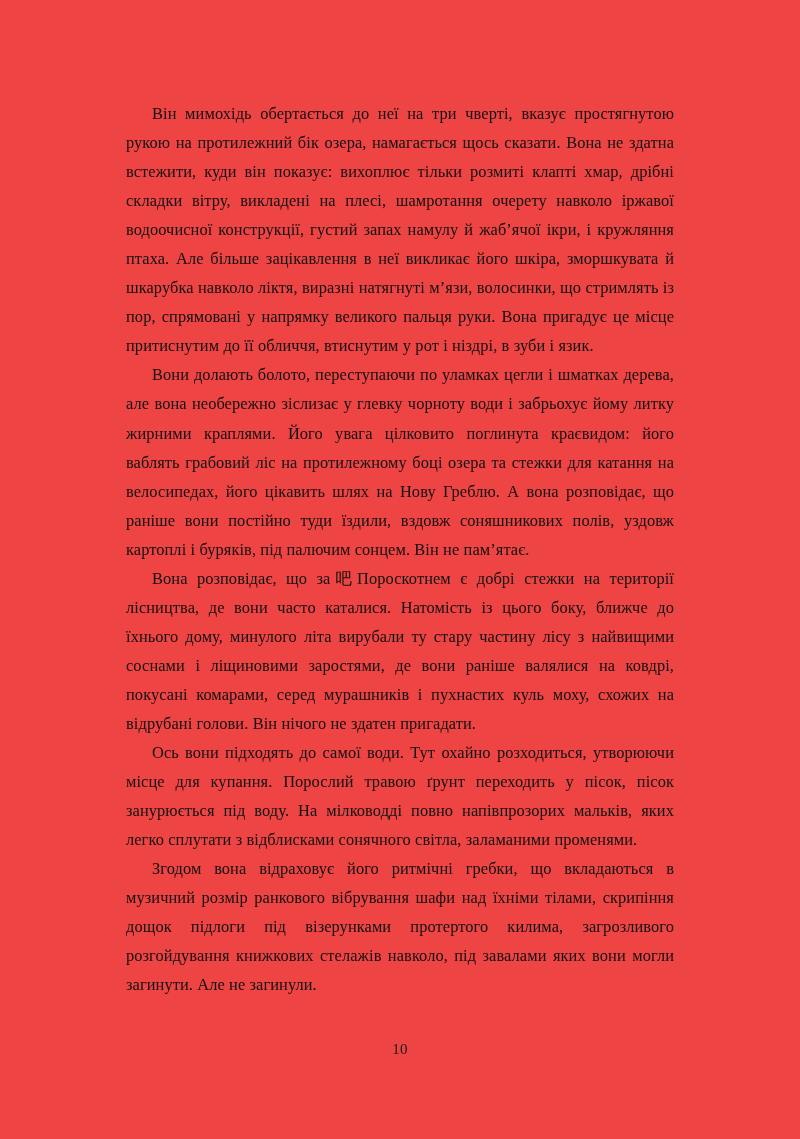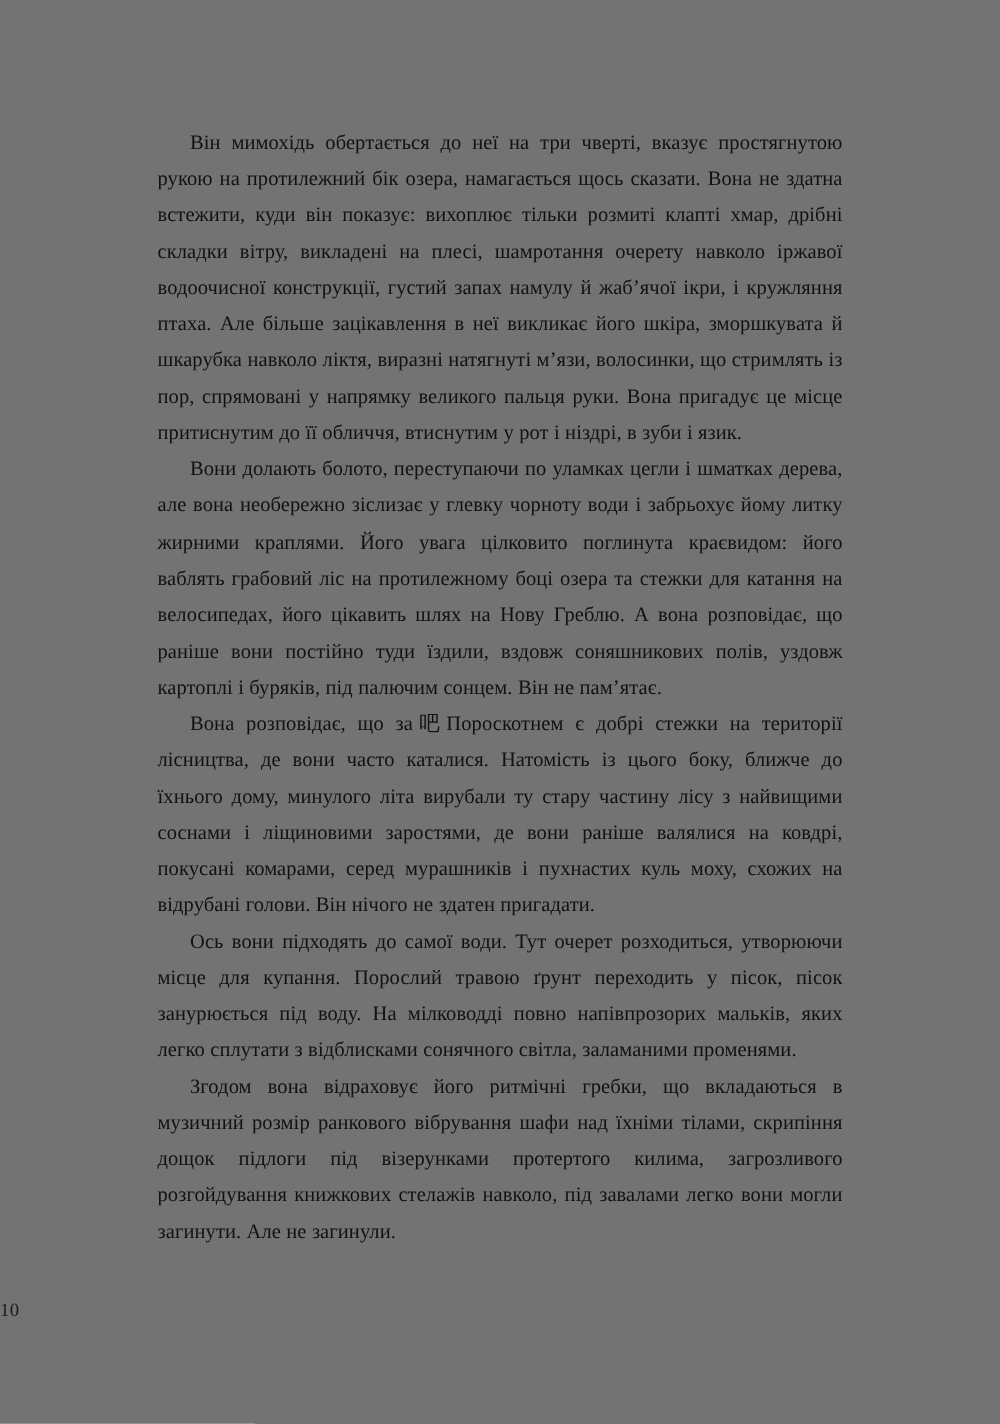"Він мимохідь обертається до неї" .page { background: #737373 -> #ef4444 }
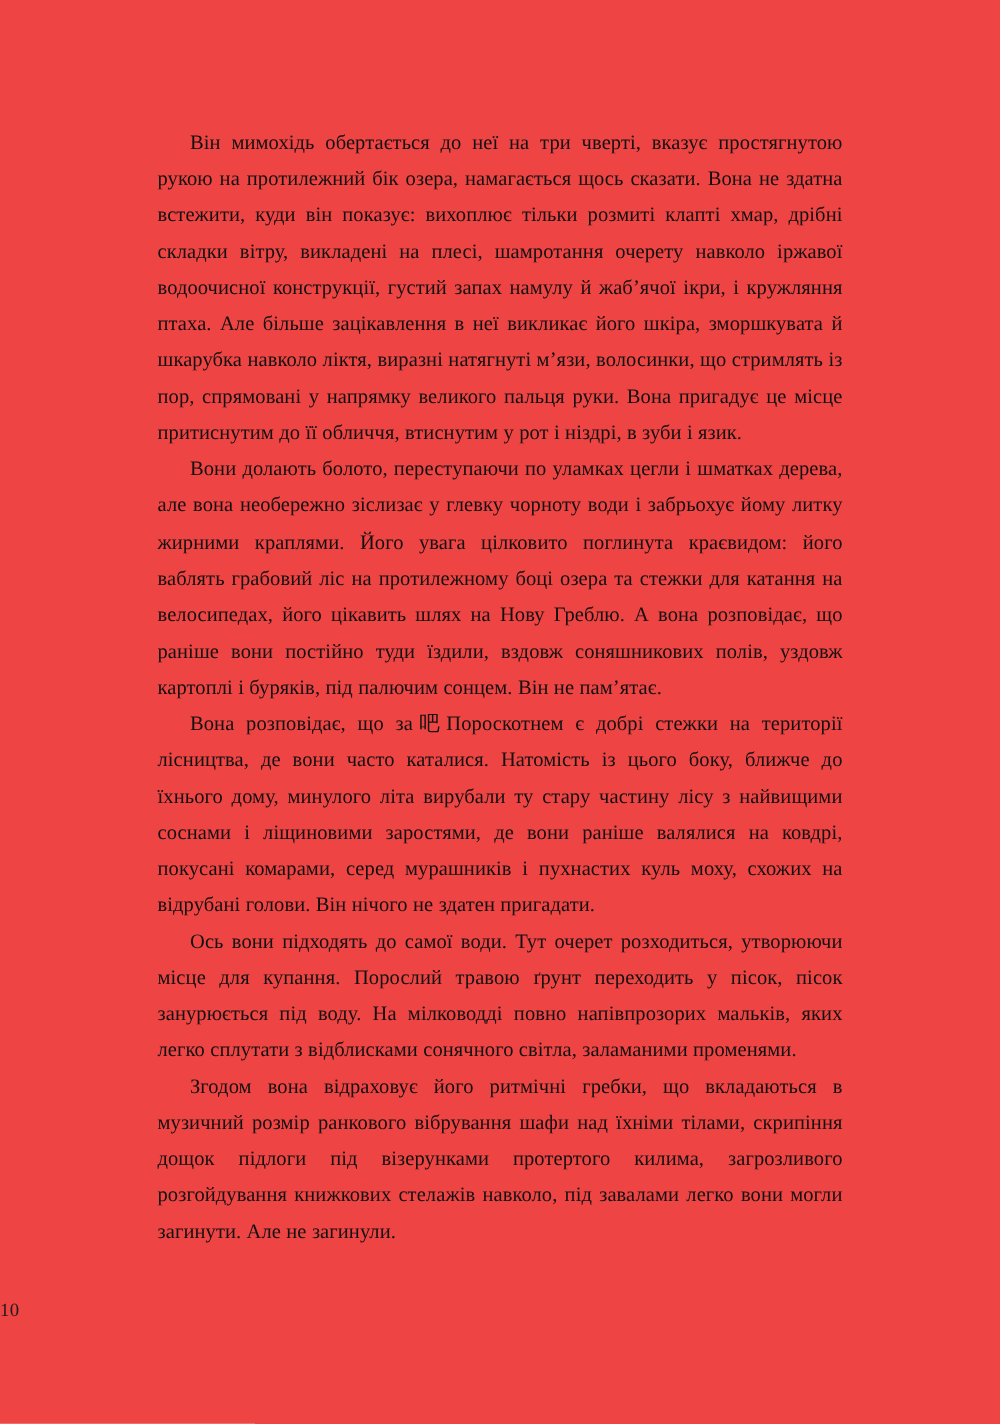"Ось вони підходять до самої" p.para { text: очерет -> охайно }
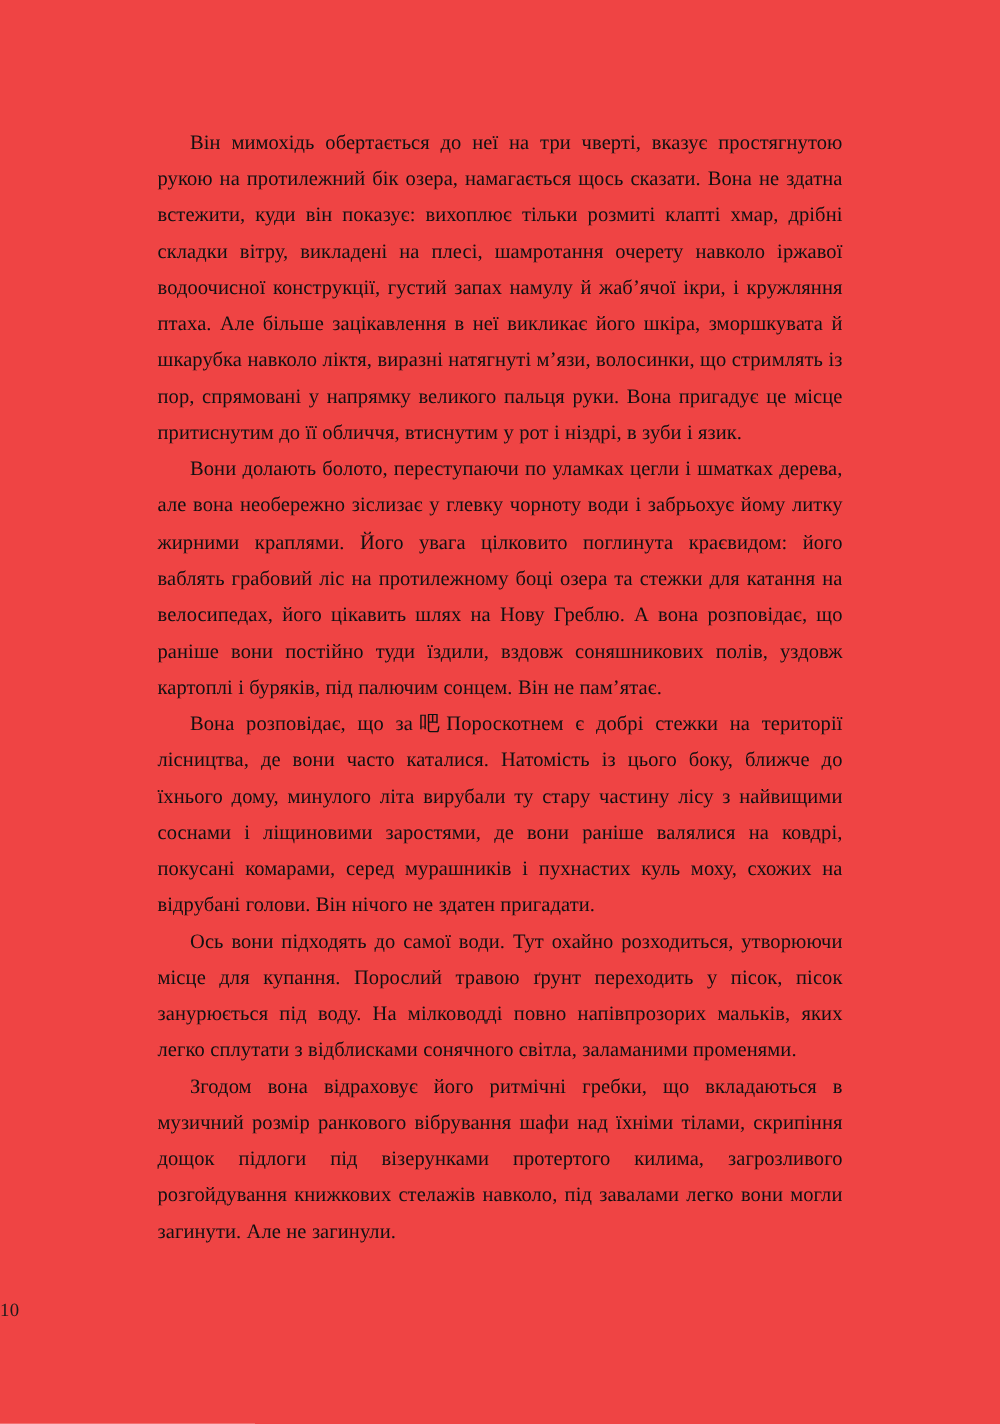"Згодом вона відраховує його ритмічні" p.para { text: легко -> яких }
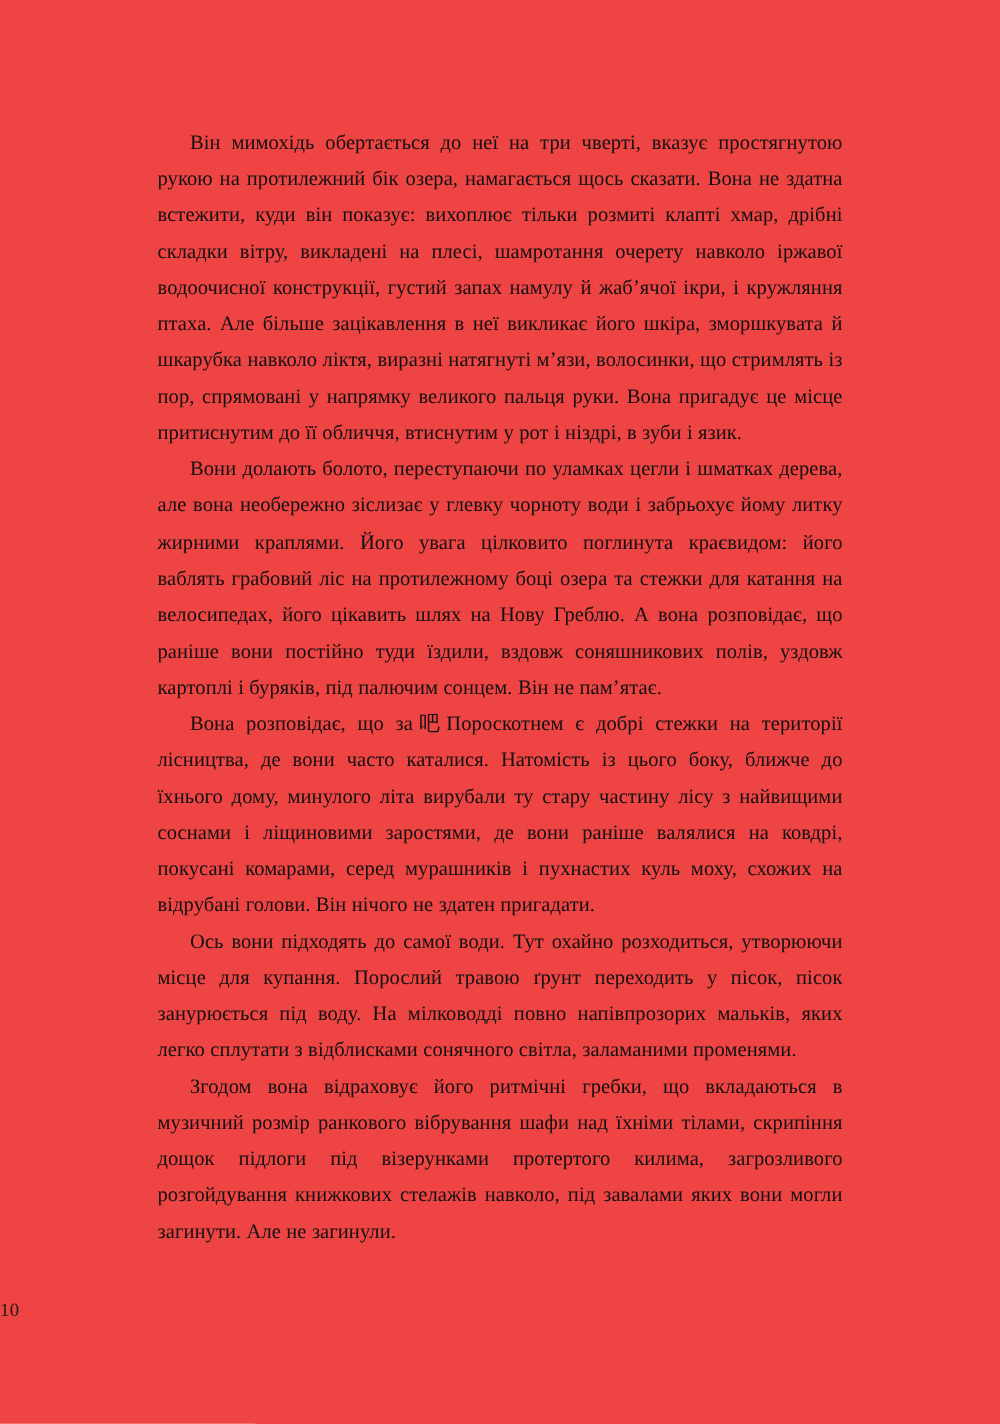"10" .footer { text-align: none -> center }
